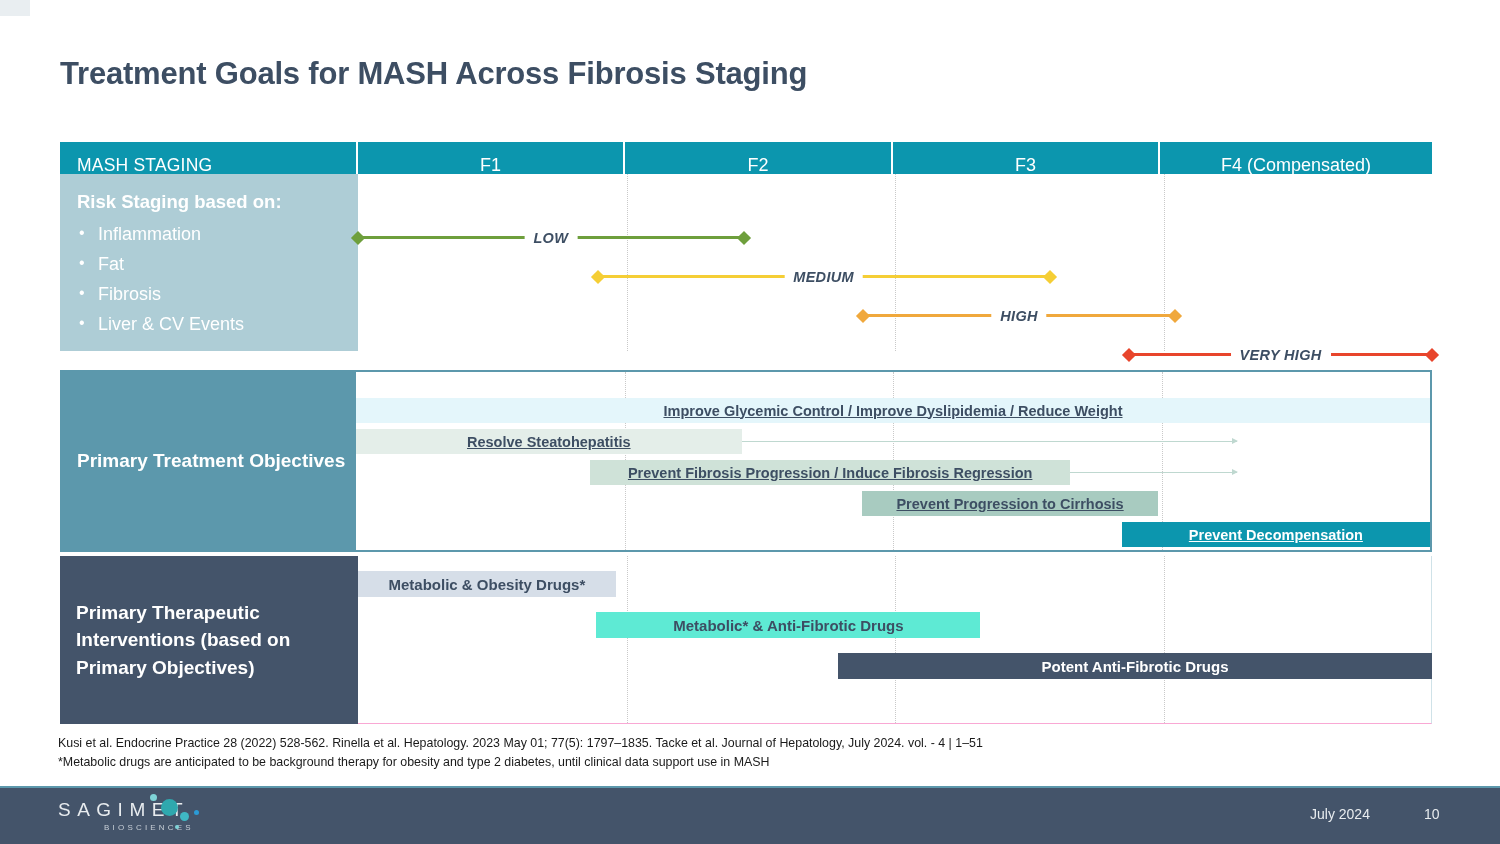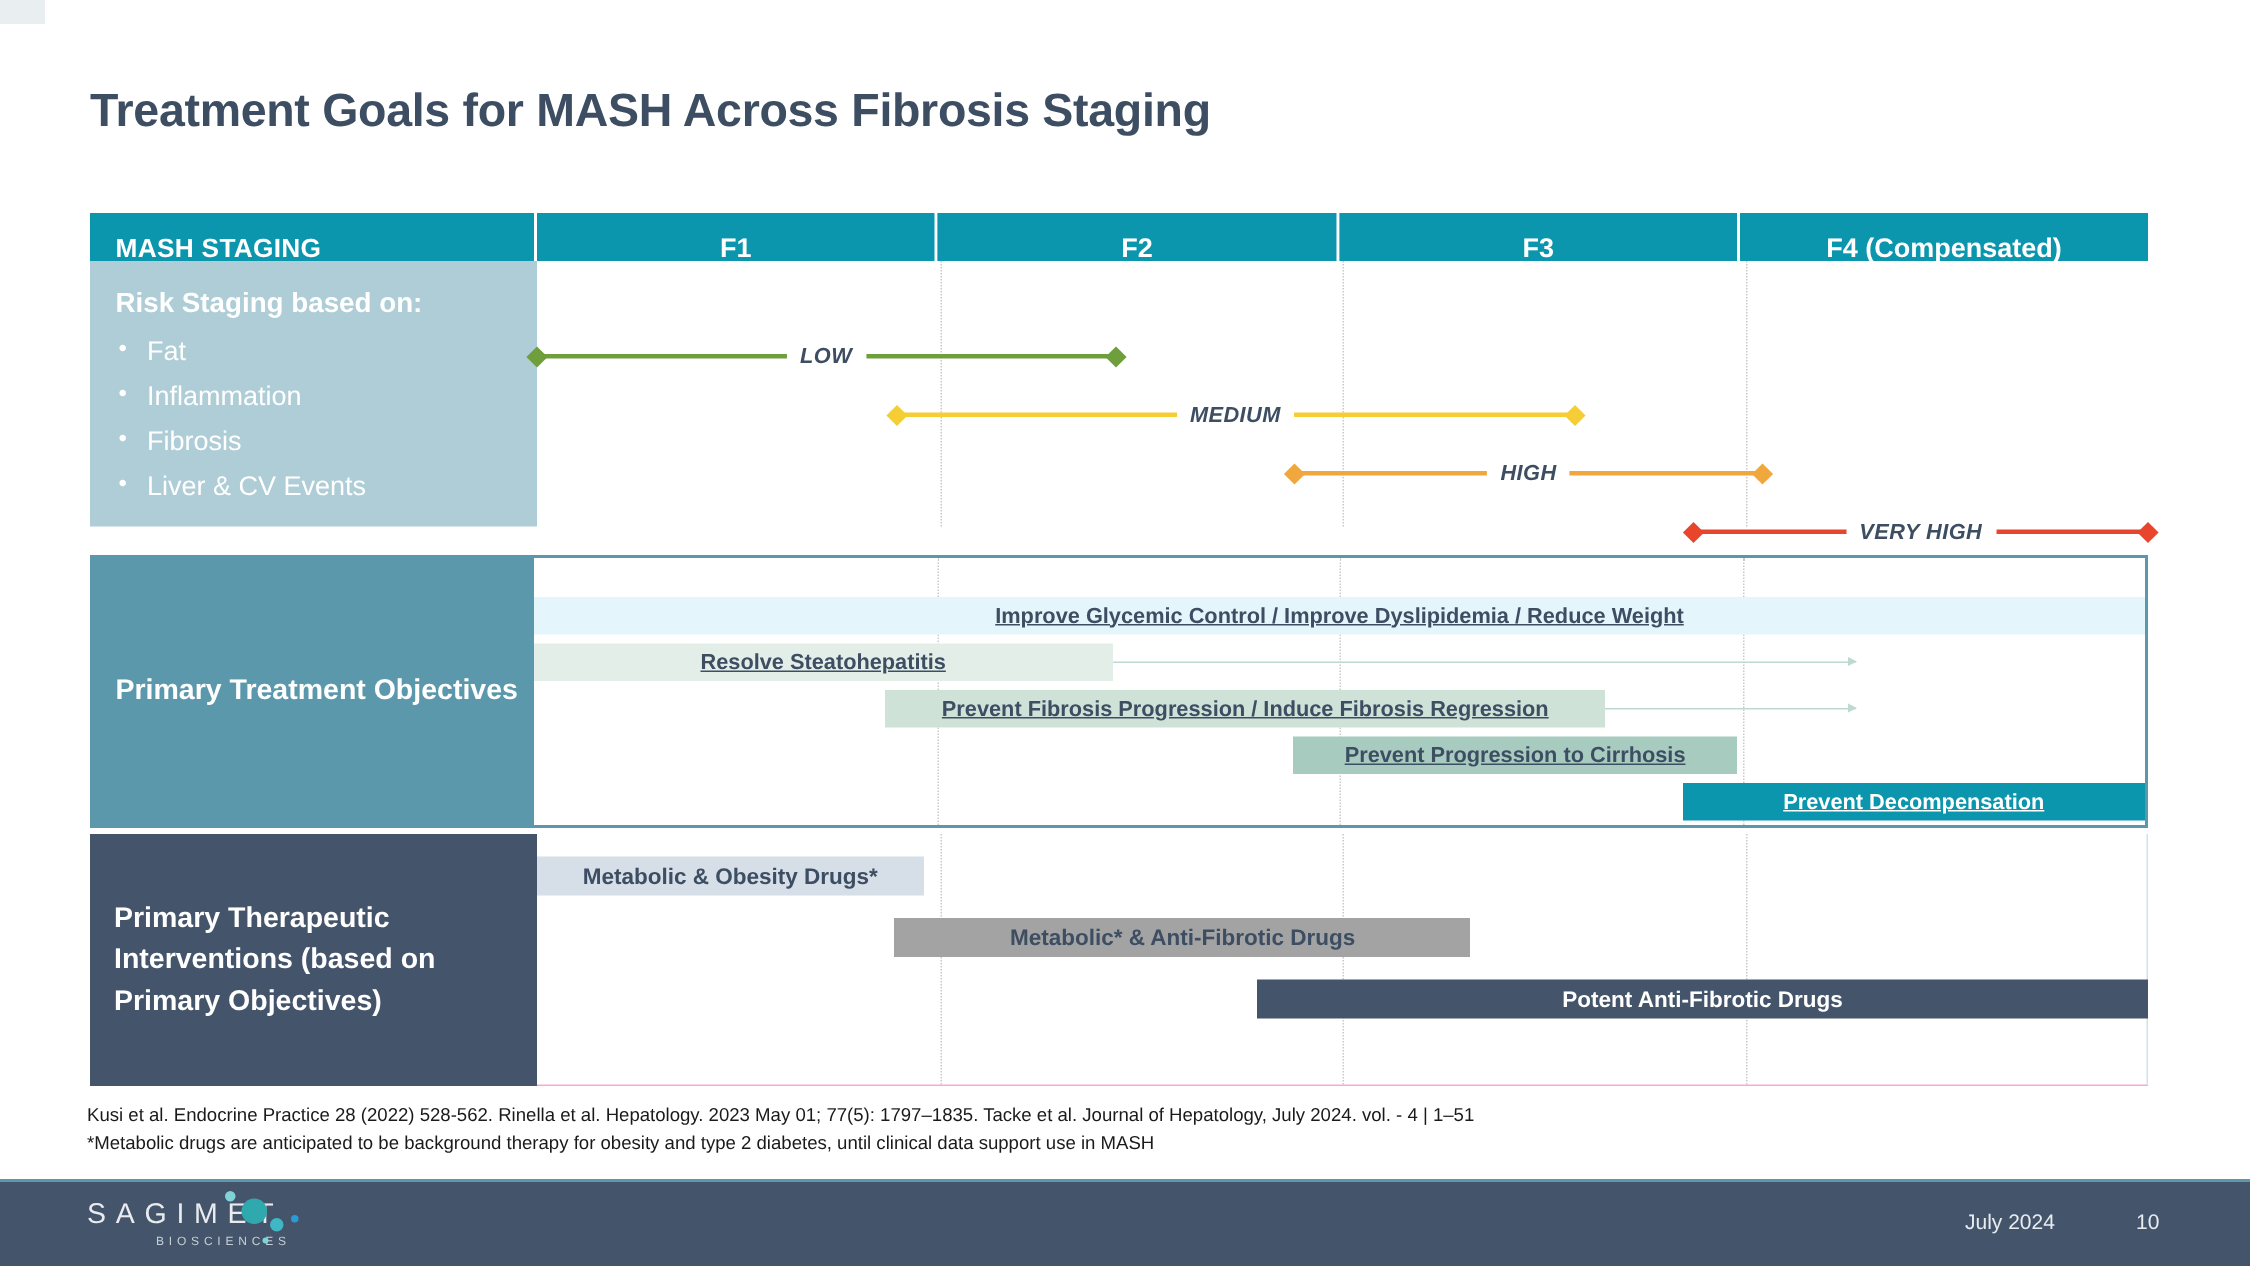"MASH STAGING" .hcell { font-weight: bold -> normal }
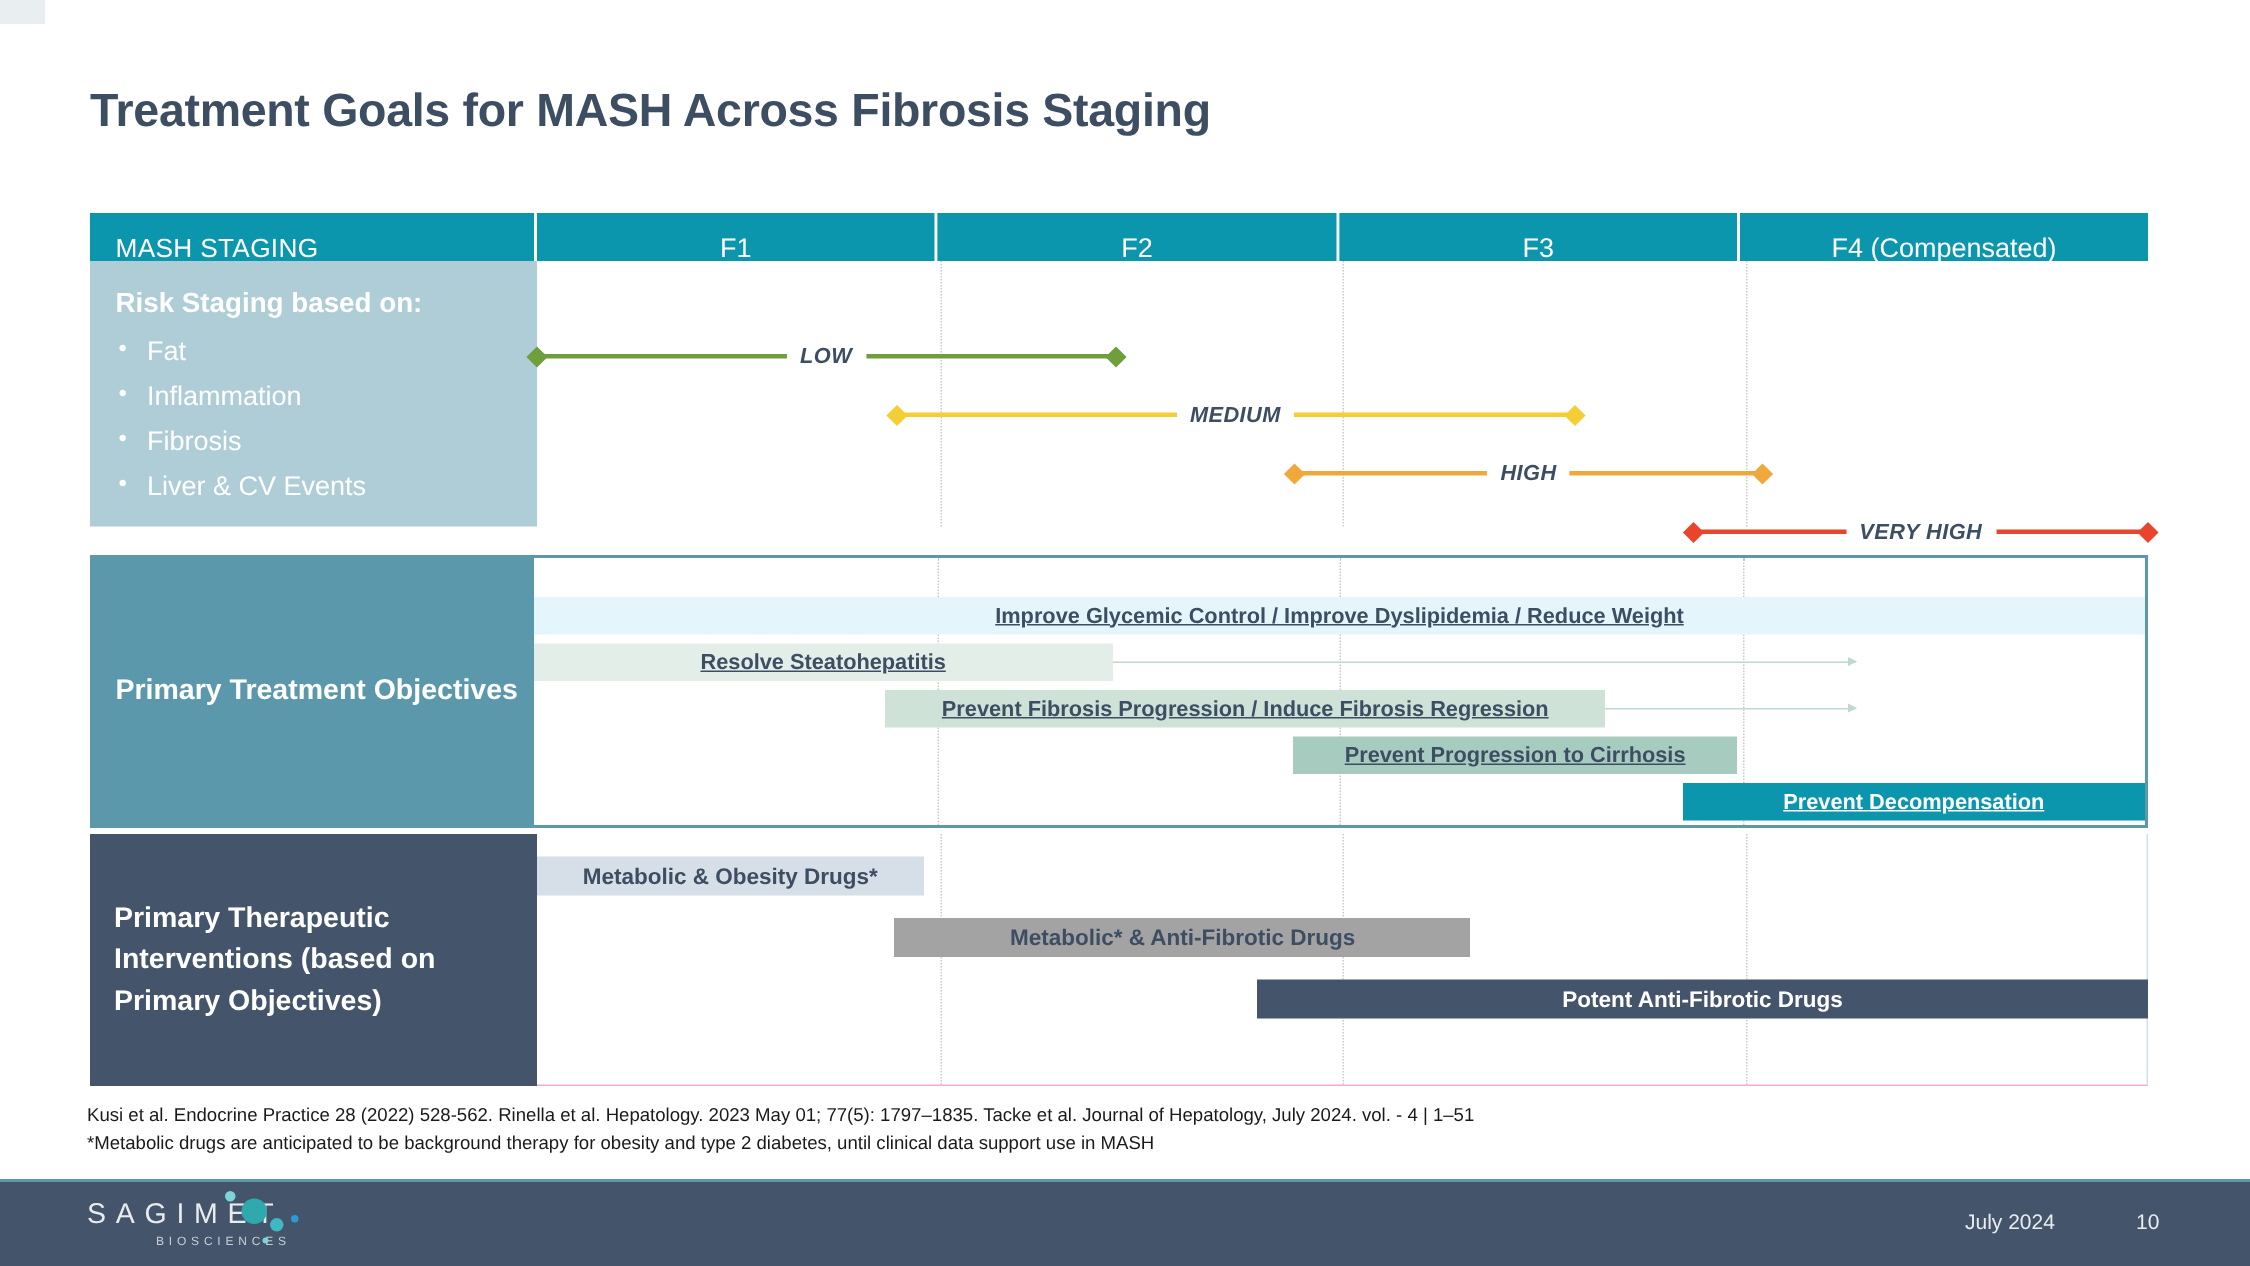"Fat" li { order: before "Inflammation" -> after "Inflammation" }
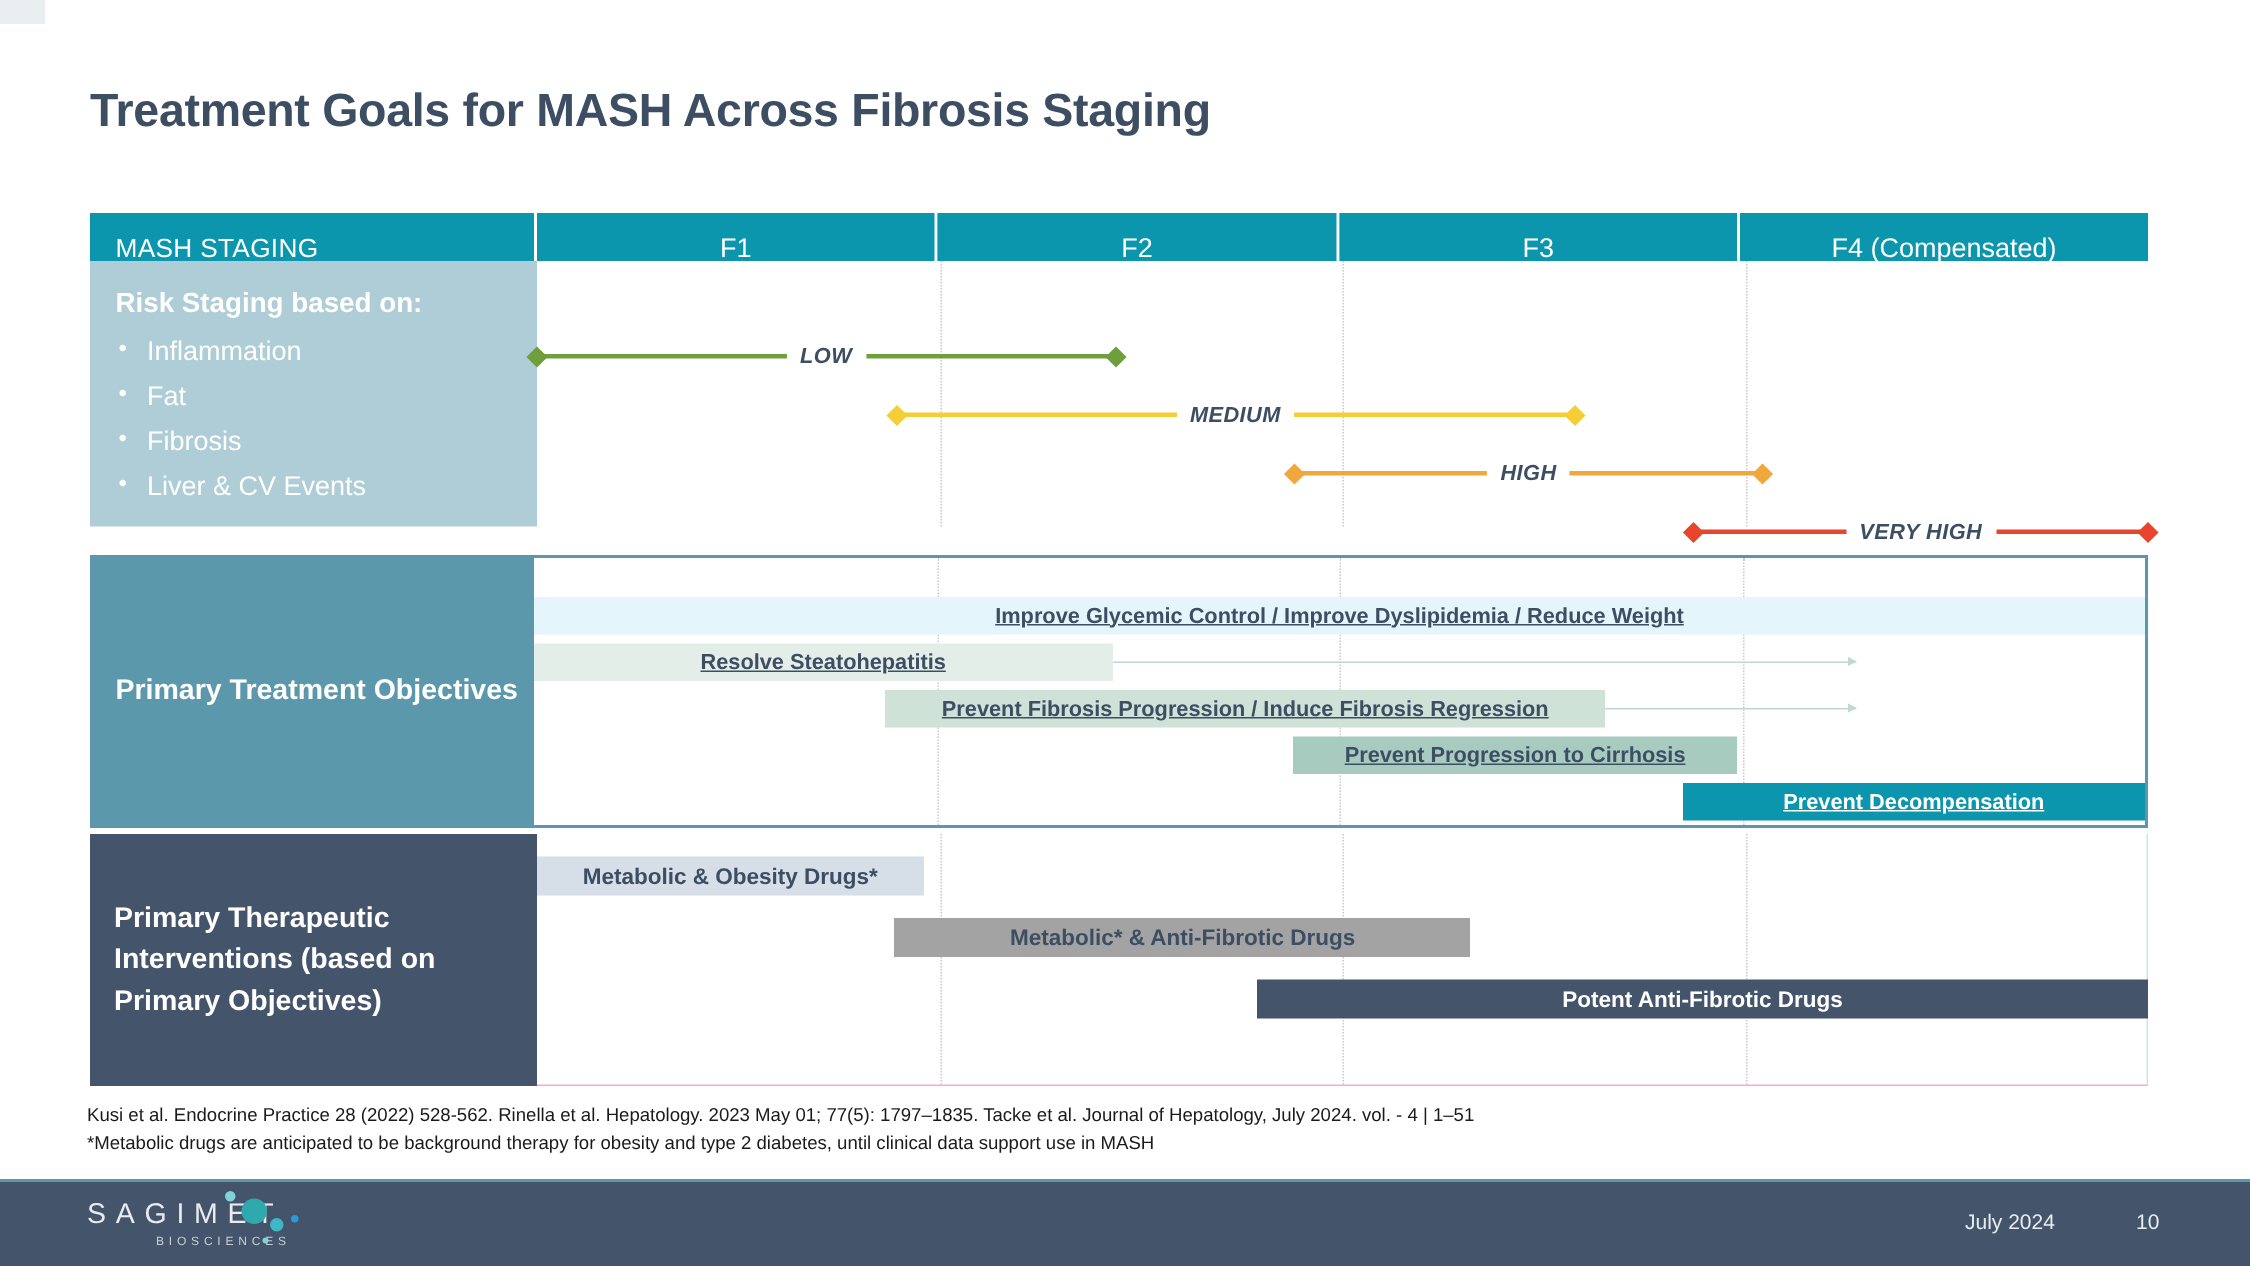"Metabolic* & Anti-Fibrotic Drugs" div.intbar { background: #a3a3a3 -> #5eead4 }
